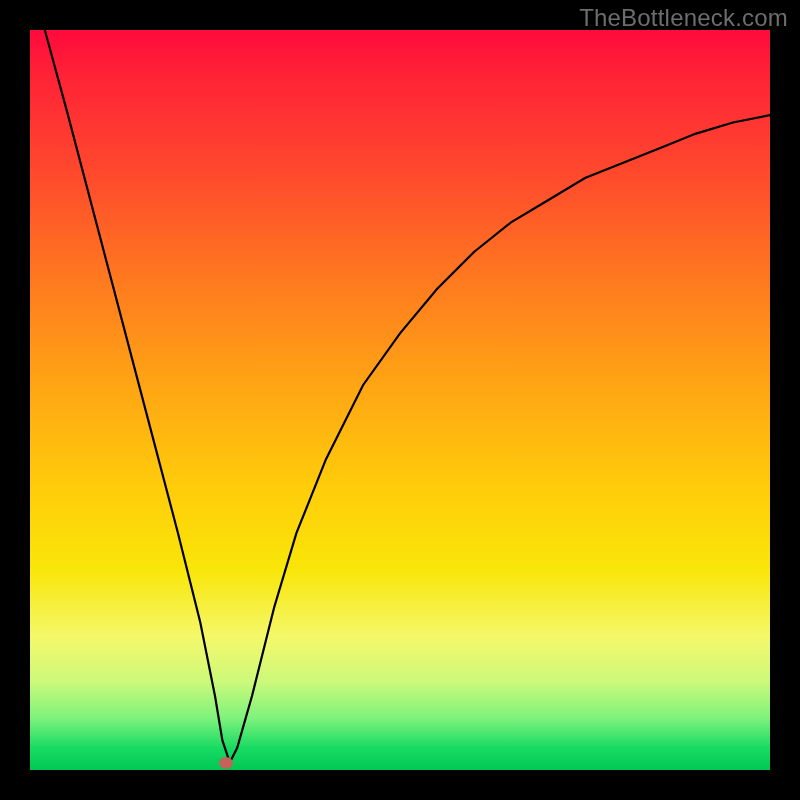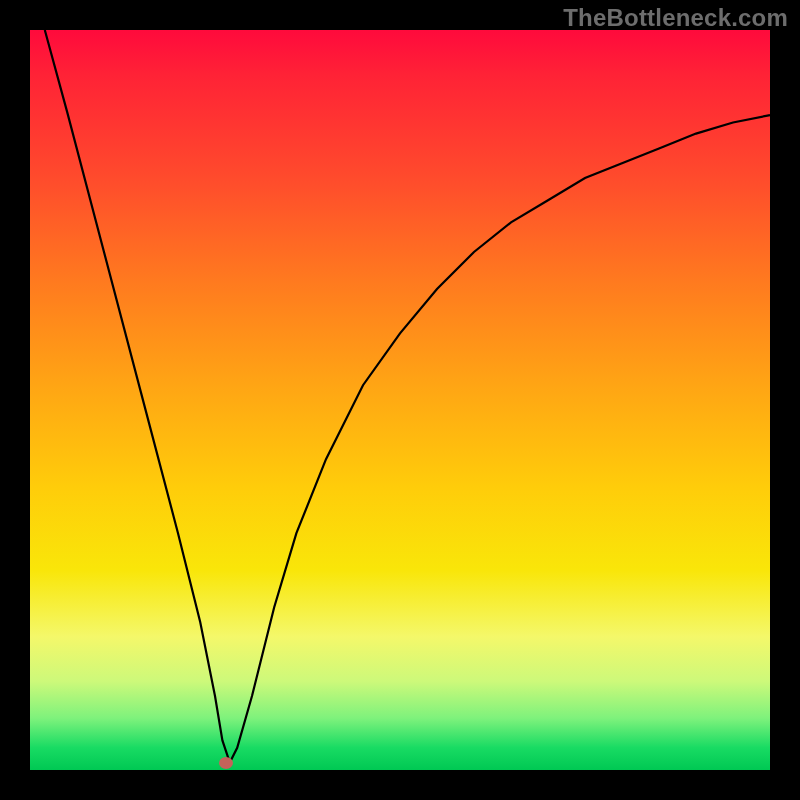"TheBottleneck.com" .watermark { font-weight: 700 -> 400 }
